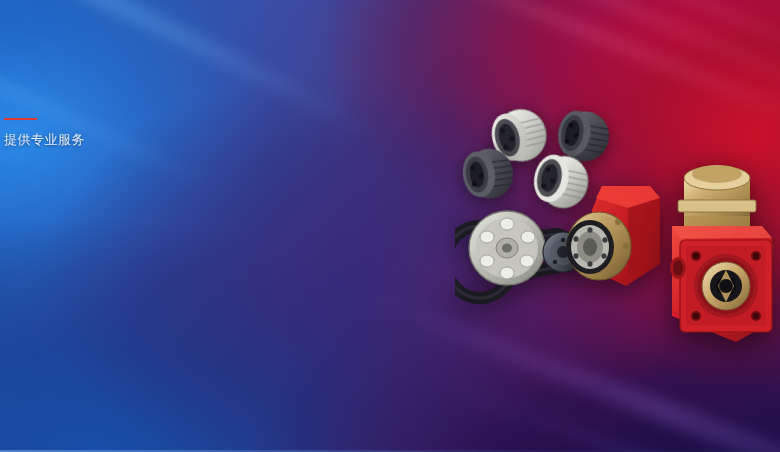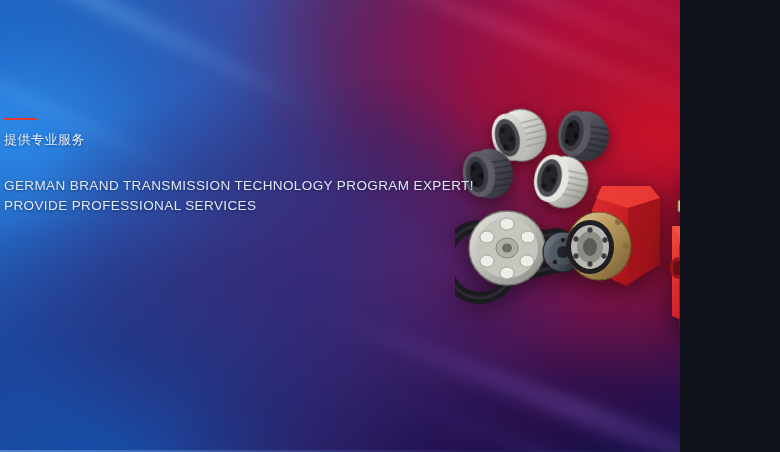"提供专业服务" .banner { width: 680px -> 780px }
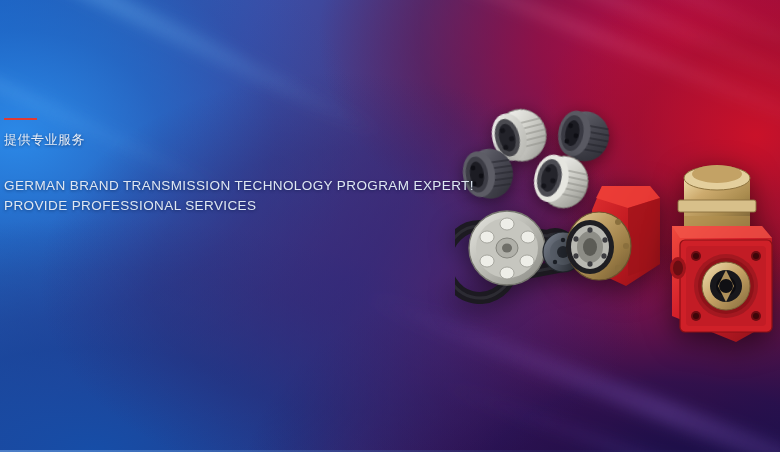"GERMAN BRAND TRANSMISSION TECHNOLOGY" div.en-block { html: <div> <div>GERMAN BRAND TRANSMISSION TECHNOLOGY PROGRAM EXPERT!</div> <div>PROVIDE PROFESSIONAL SERVICES</div> </div> -> none }
